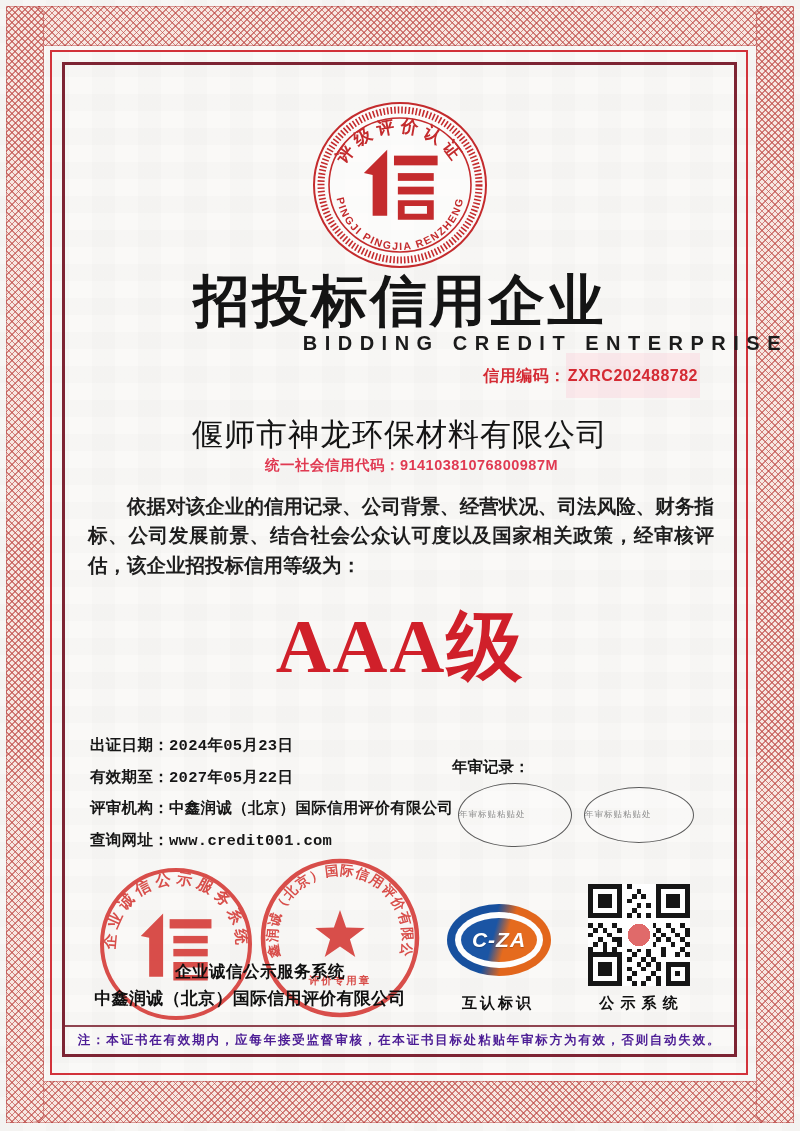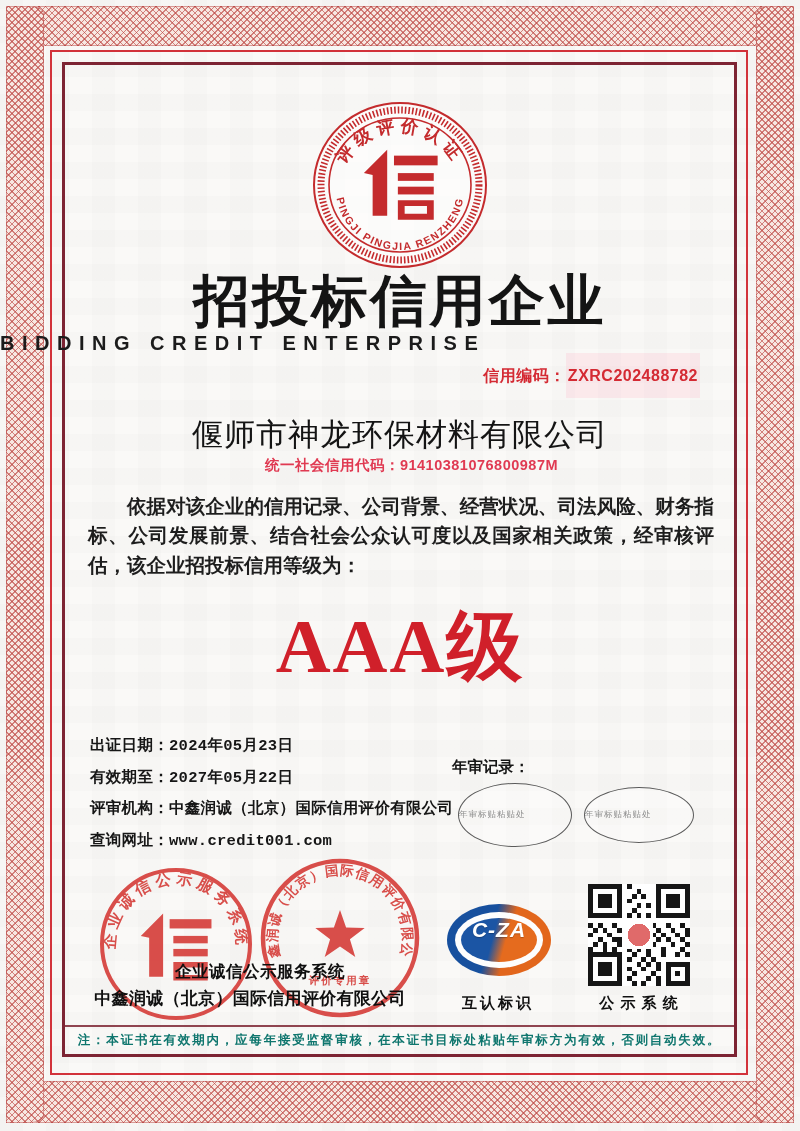"BIDDING CREDIT ENTERPRISE" .subtitle { right: 0 -> 12px; text-align: left -> right }
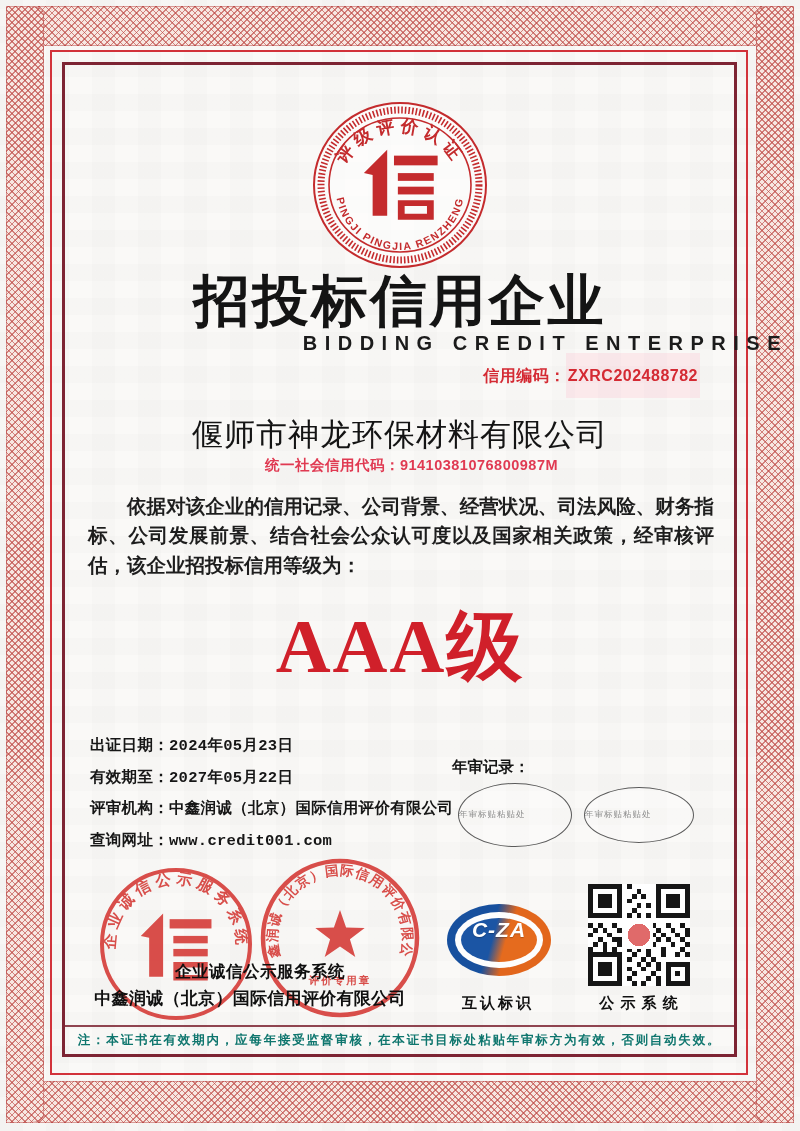"C-ZA" .cza-in { align-items: none -> center }
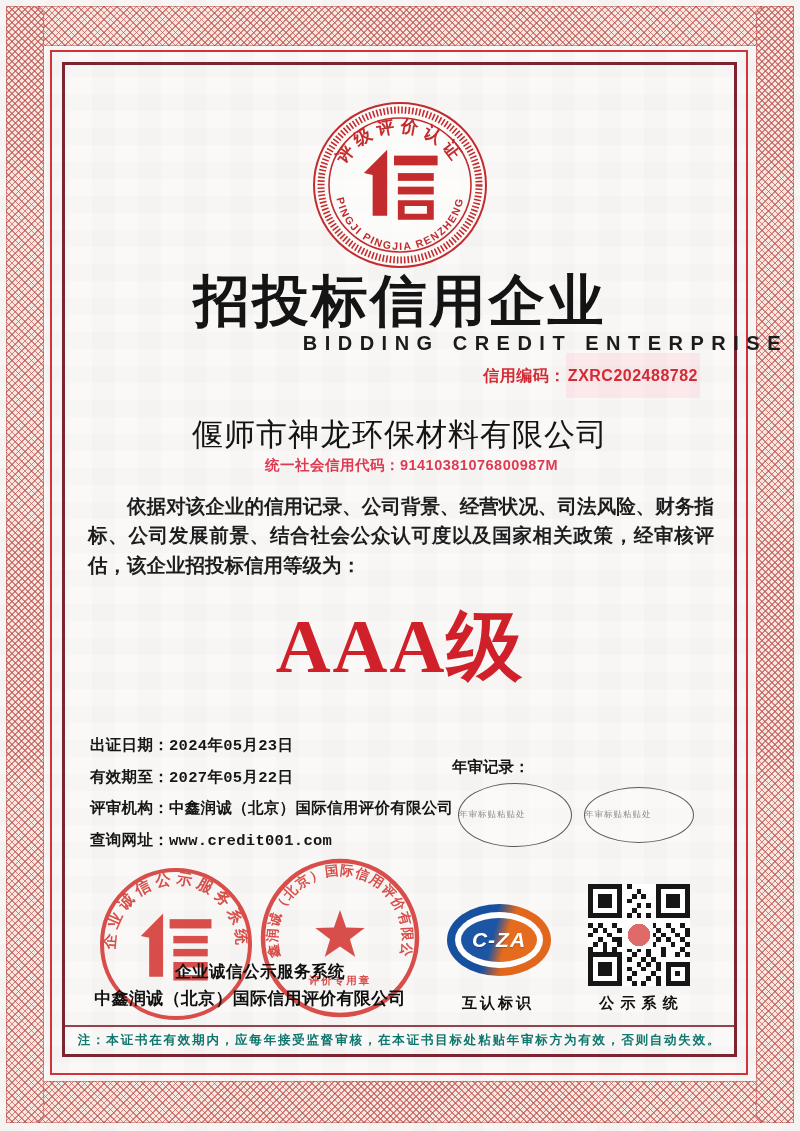"注：本证书在有效期内，应每年接受监督审核，在本证书目标处粘贴年审标方为有效，否则" .footer-note { color: #0f766e -> #4c1d95 }
